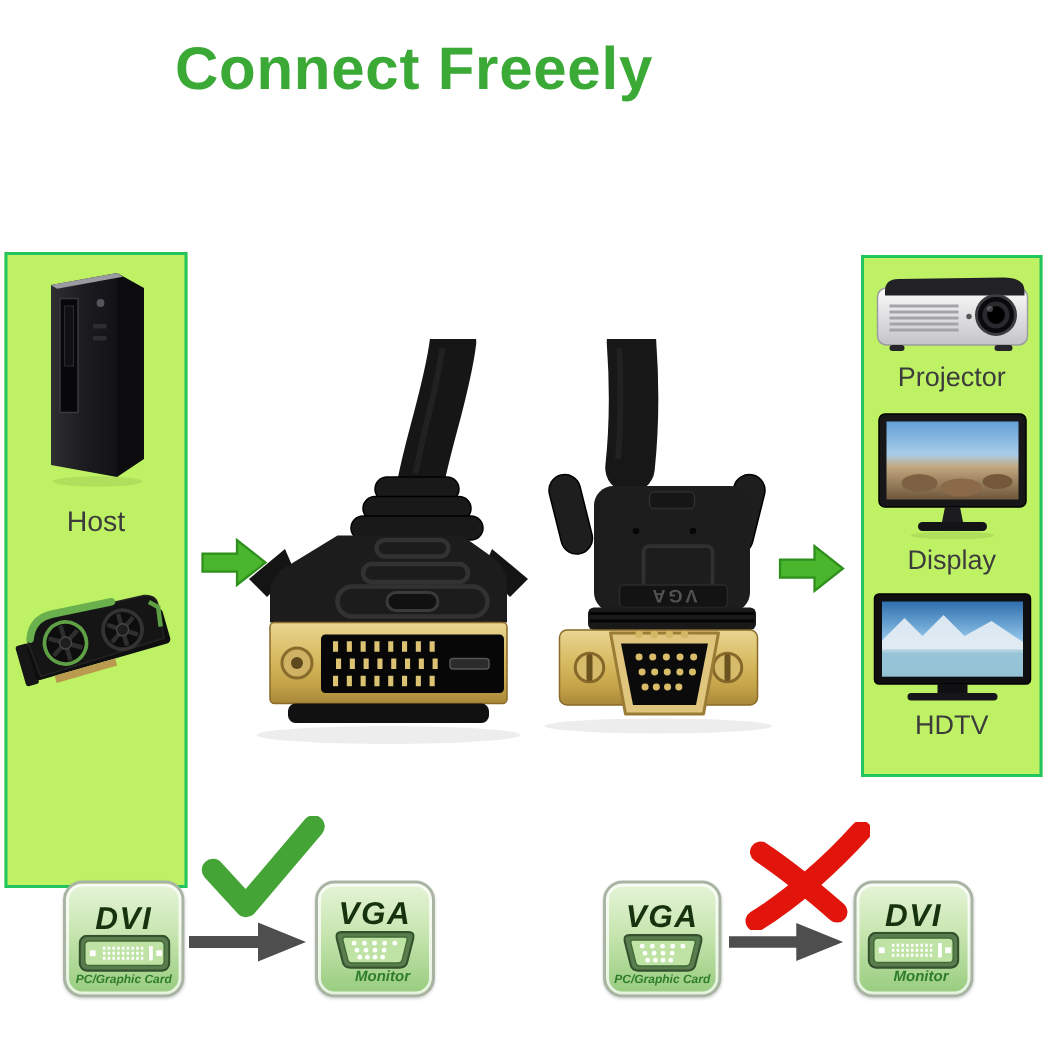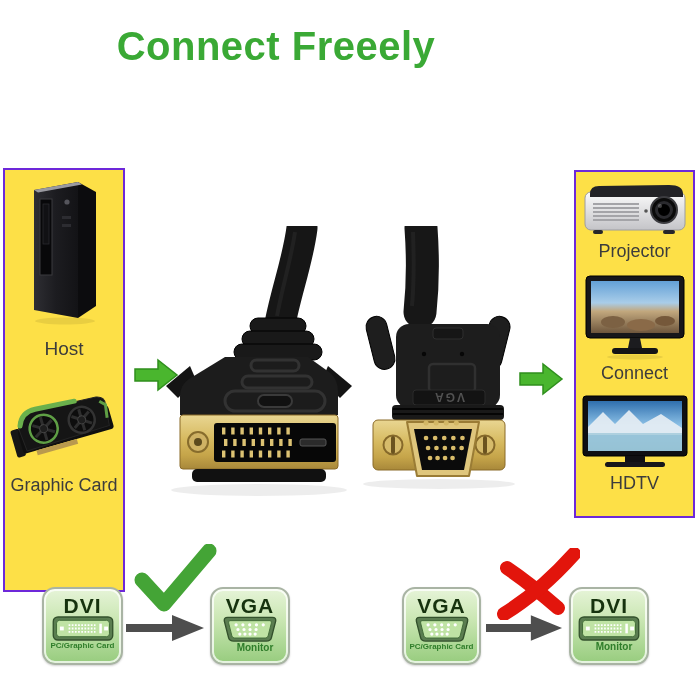"Projector" .panel { background: #fde047 -> #bef264; border: 2px solid #6d28d9 -> 2px solid #22c55e }
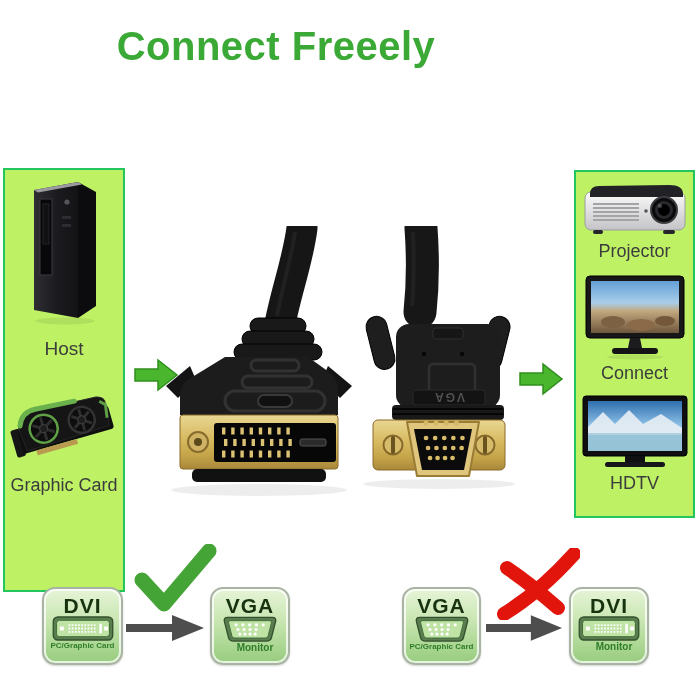"Connect" div.panel-label { text: Connect -> Display }
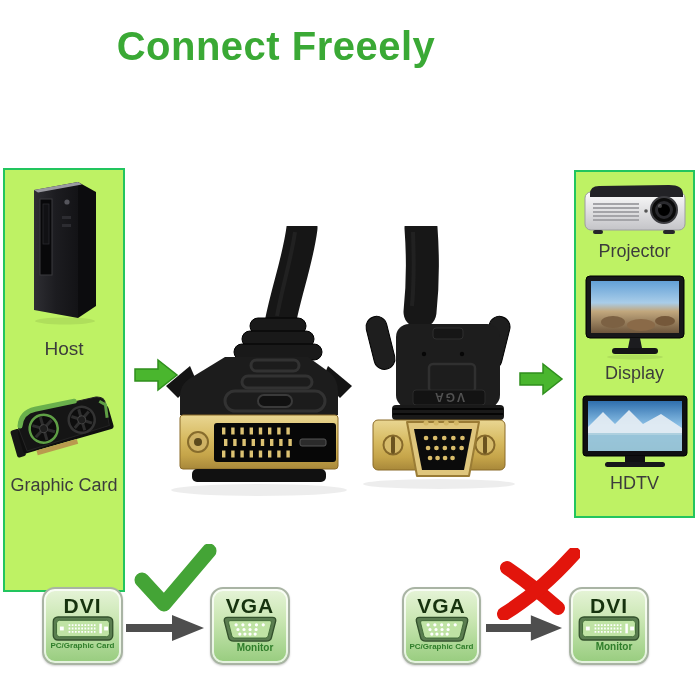"Graphic Card" div.panel-label { html: <div>Graphic Card</div> -> none }
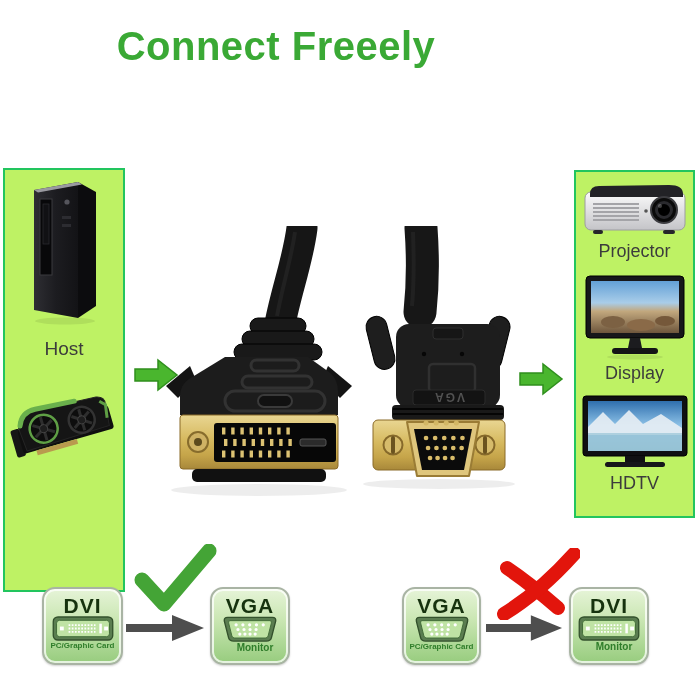"DVI" .port-box { font-style: none -> italic; justify-content: flex-start -> flex-end }
